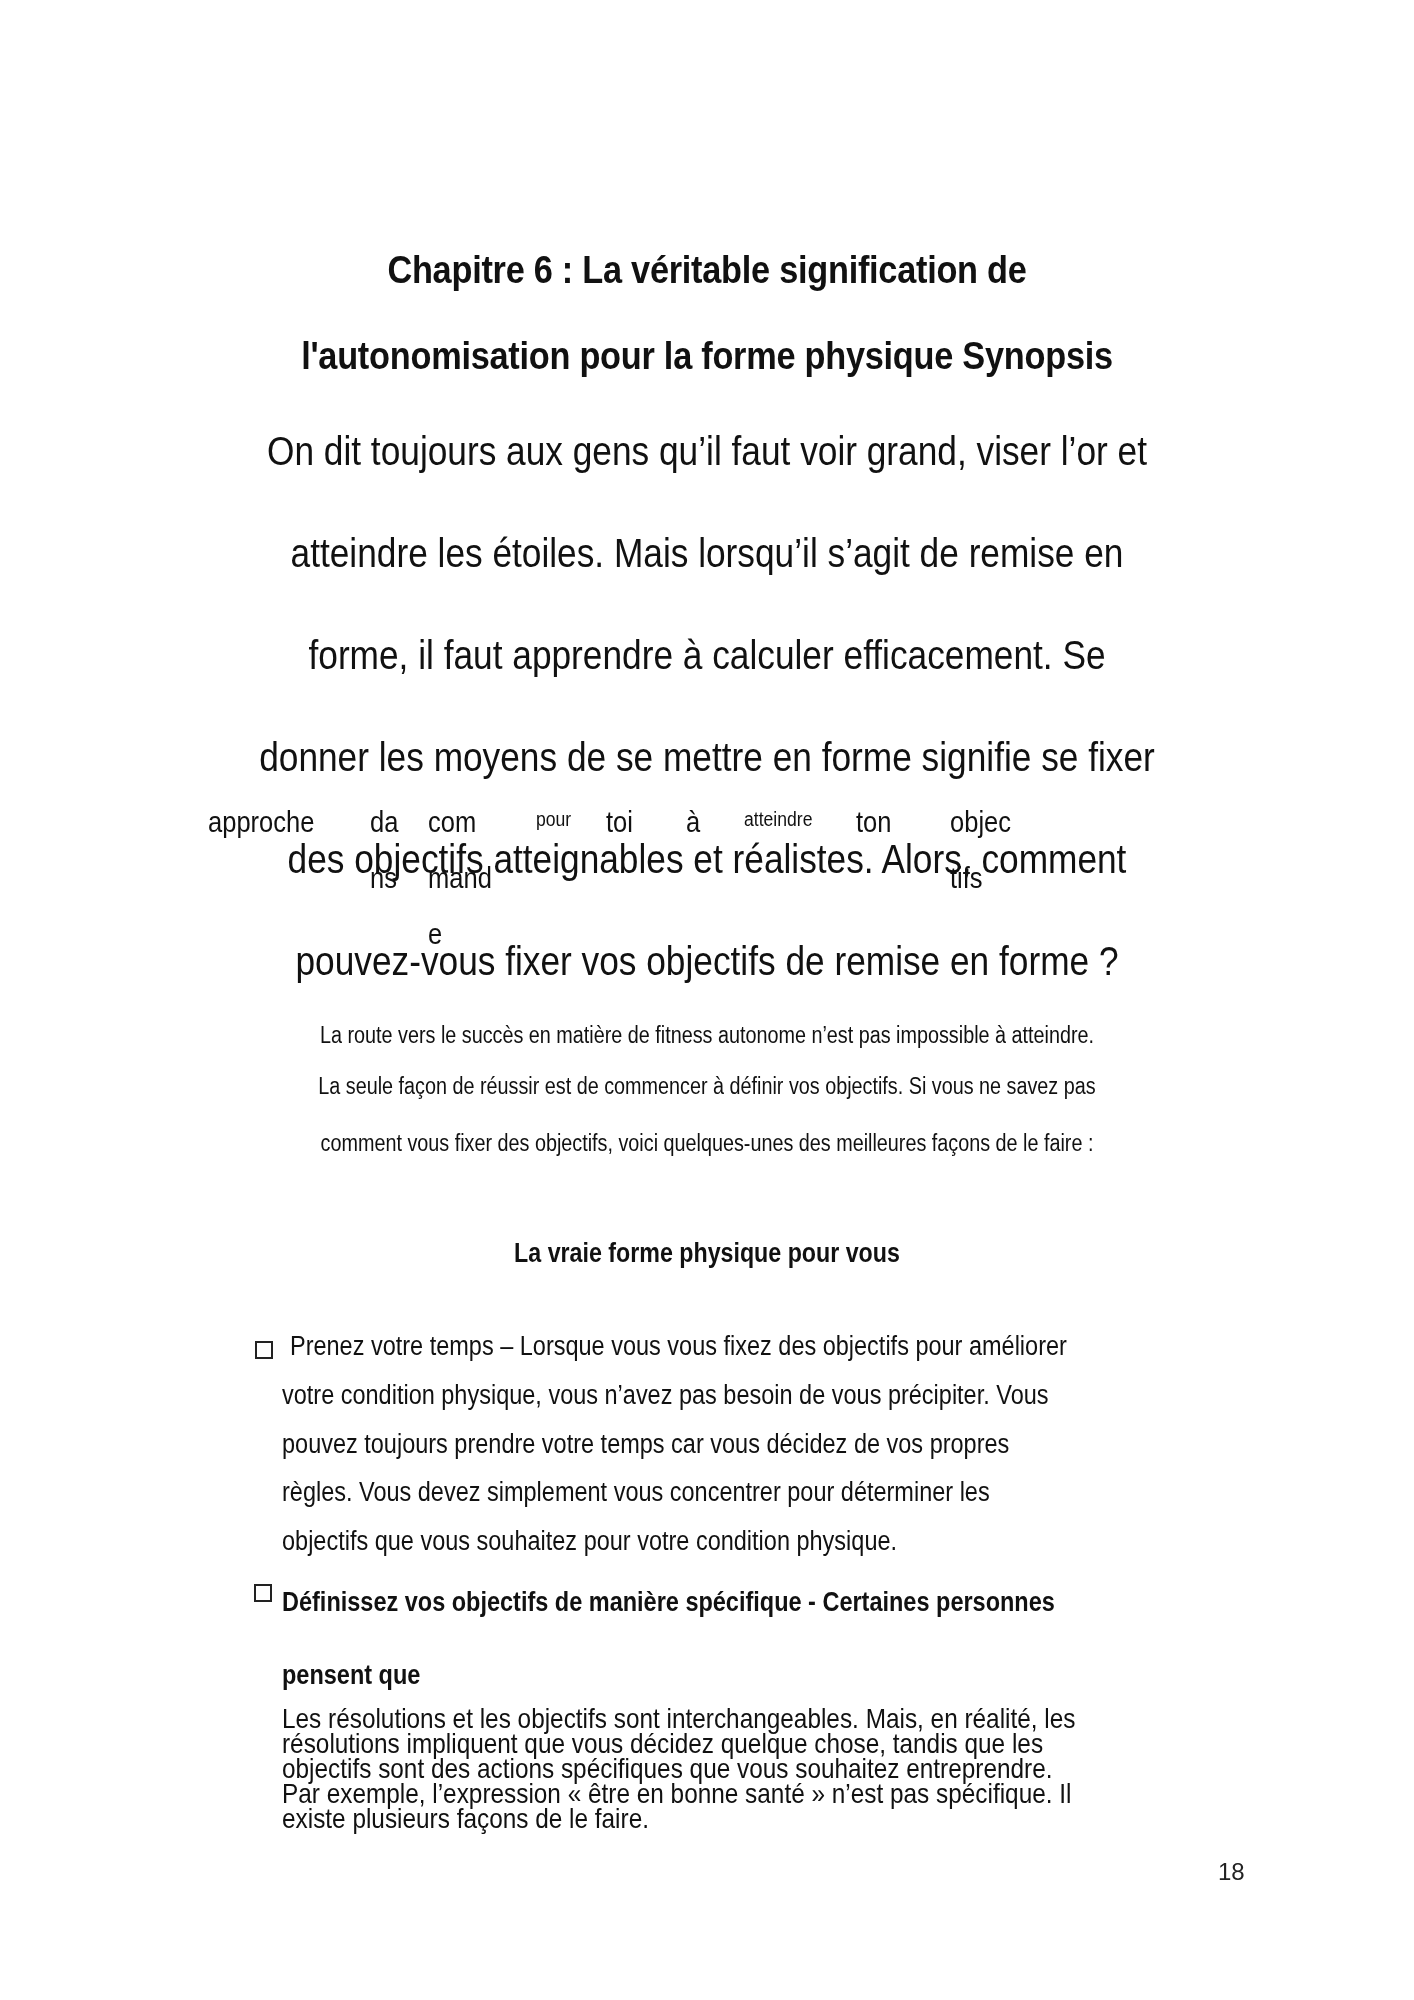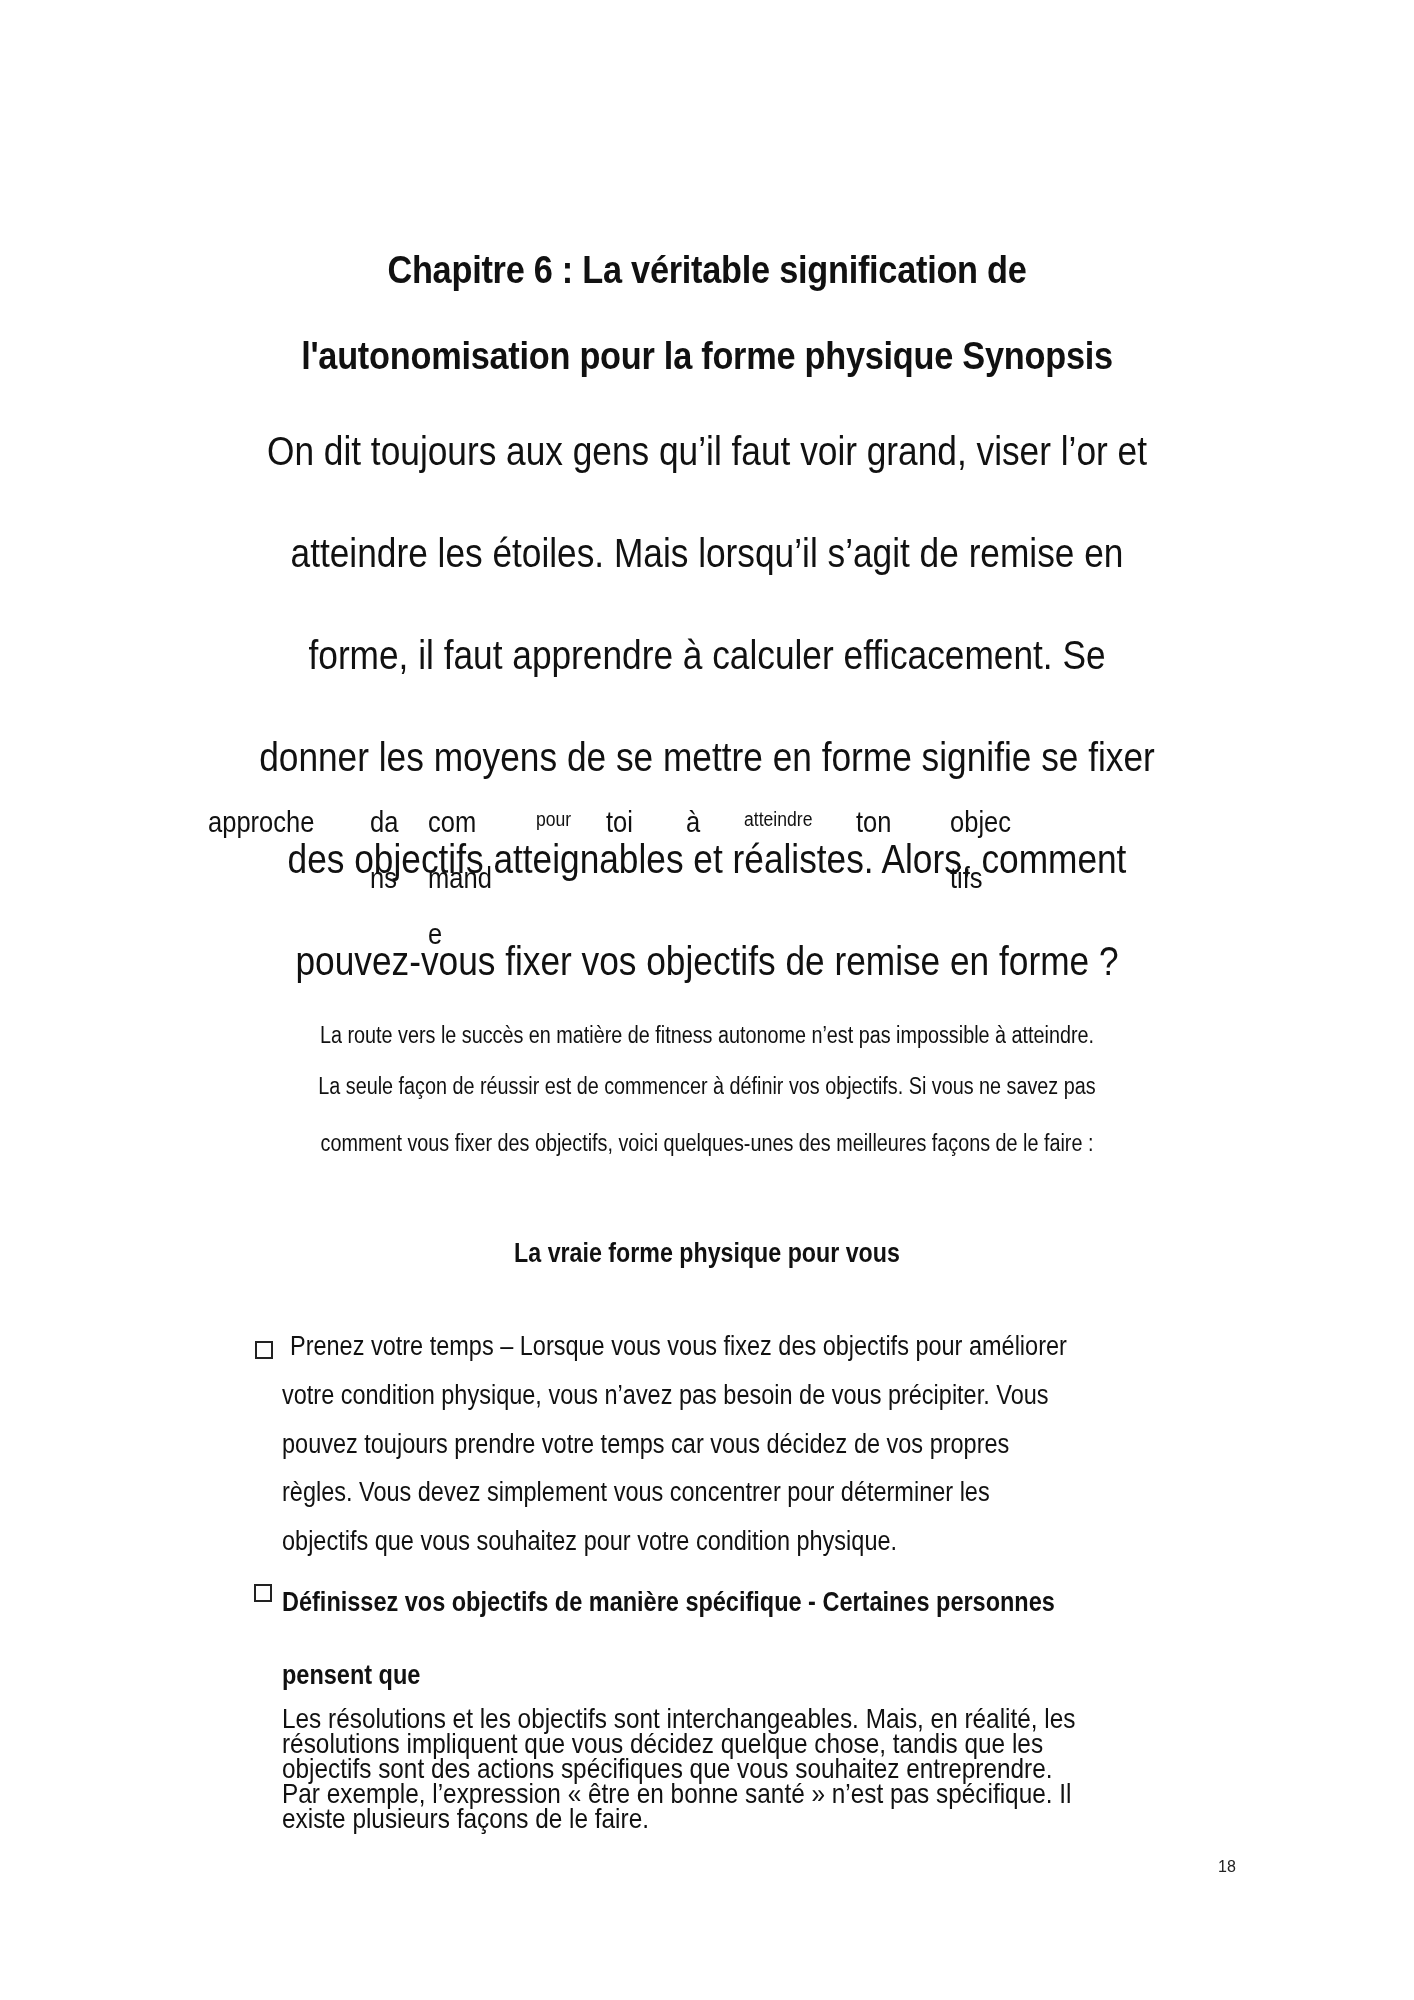"18" .page-number { font-size: 16px -> 24px }
